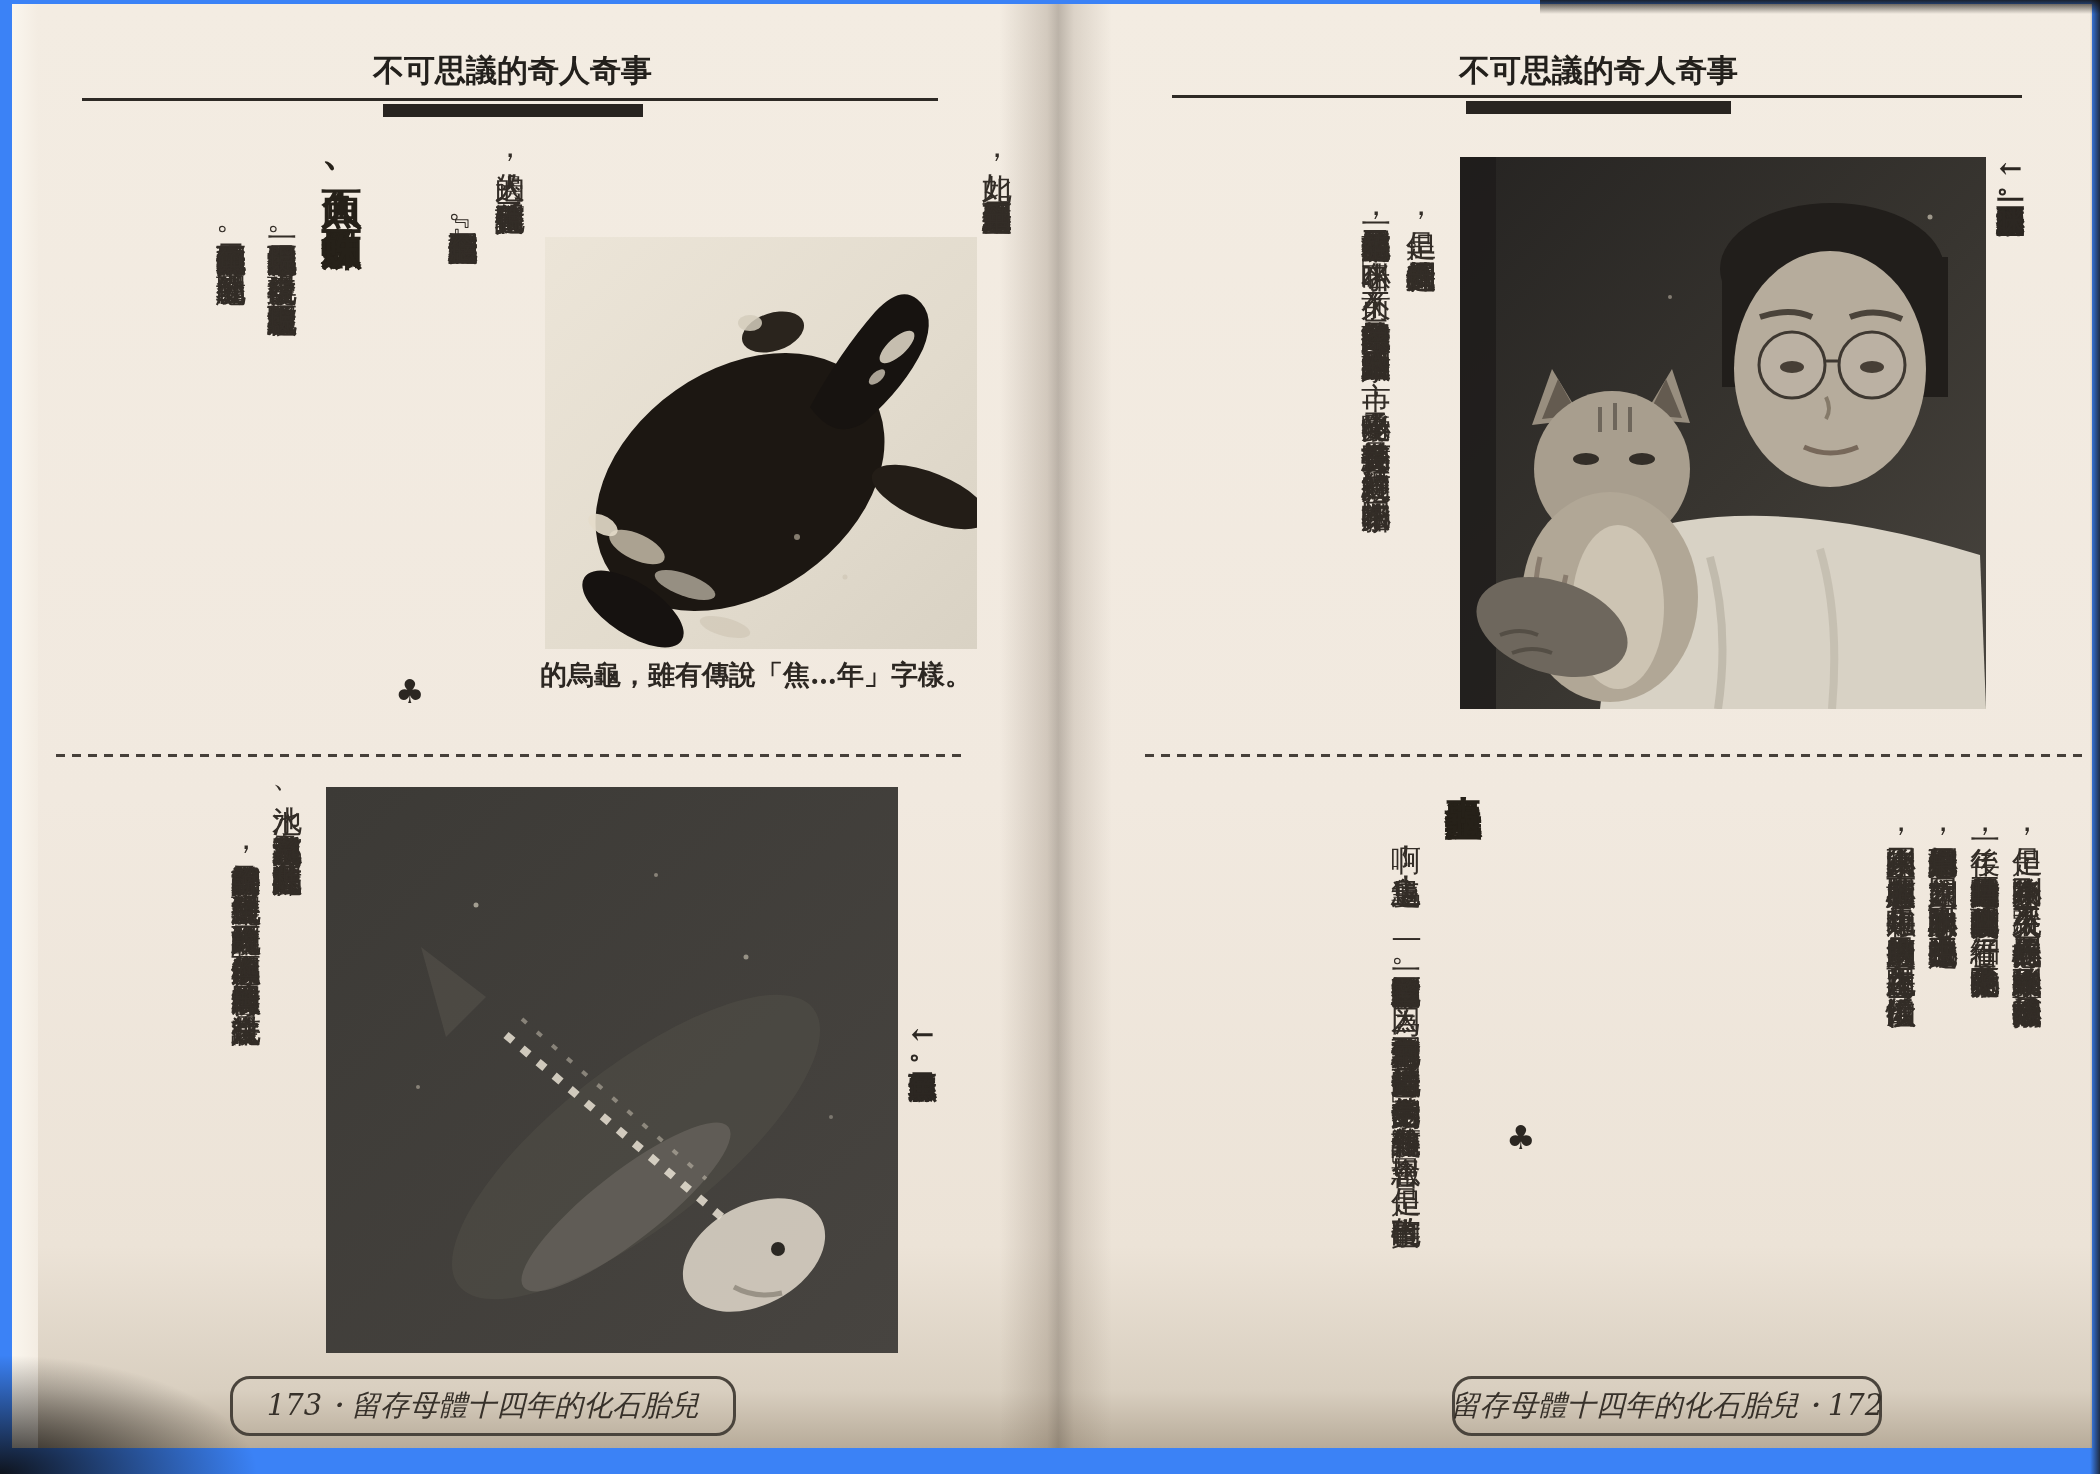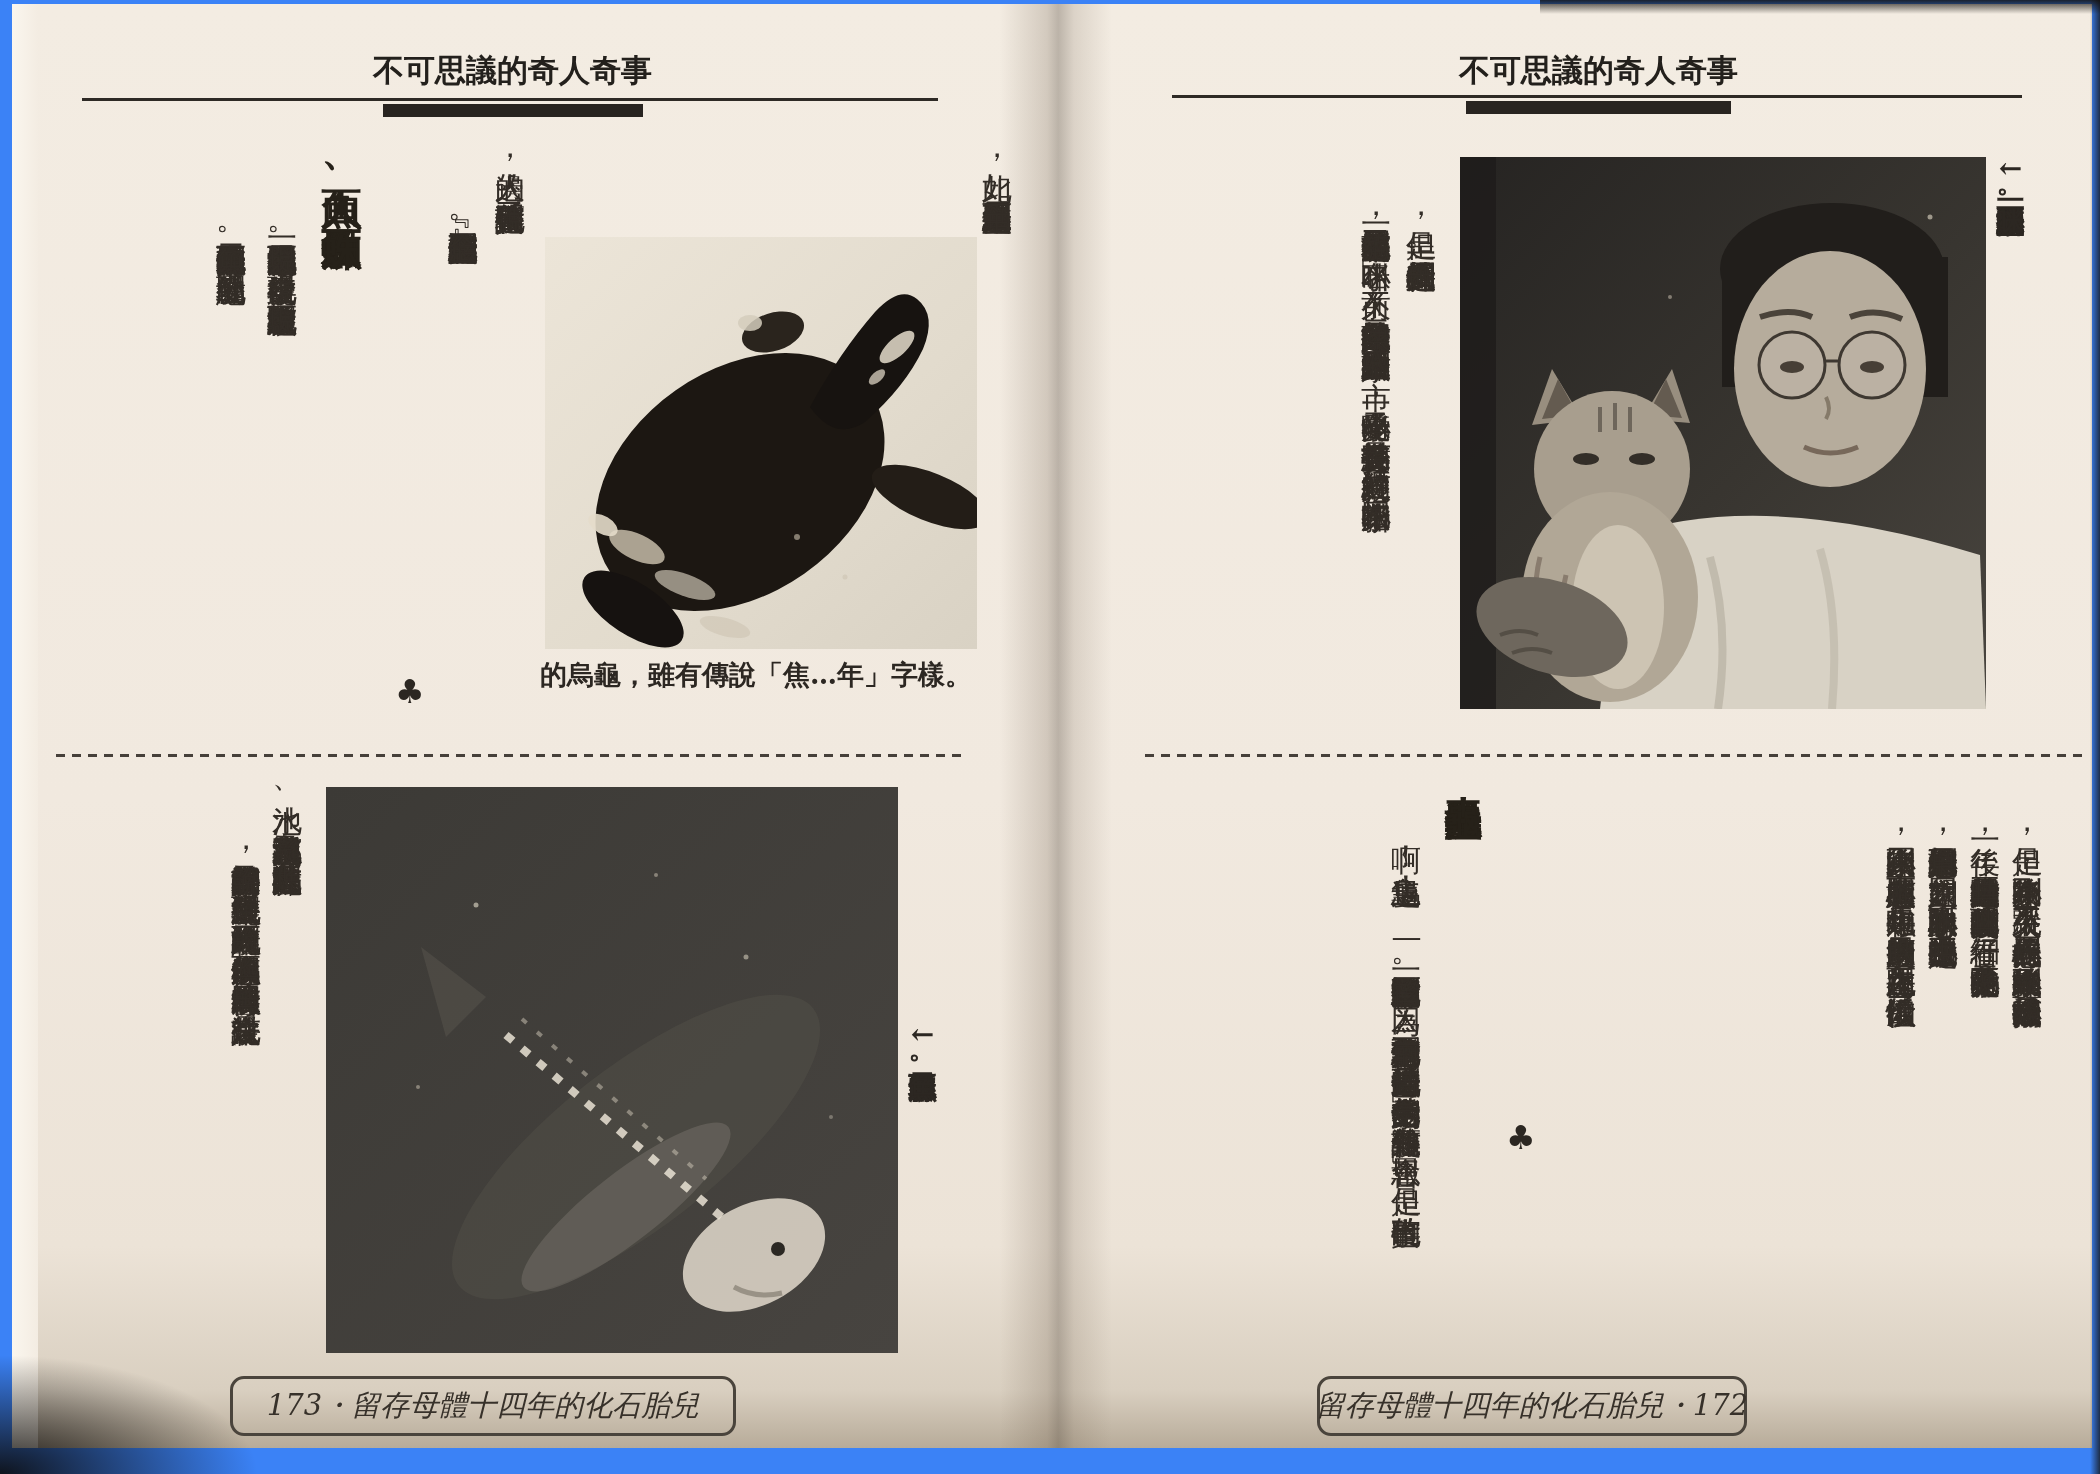"173・留存母體十四年的化石胎兒" .footer-box { border-radius: 14px -> 20px }
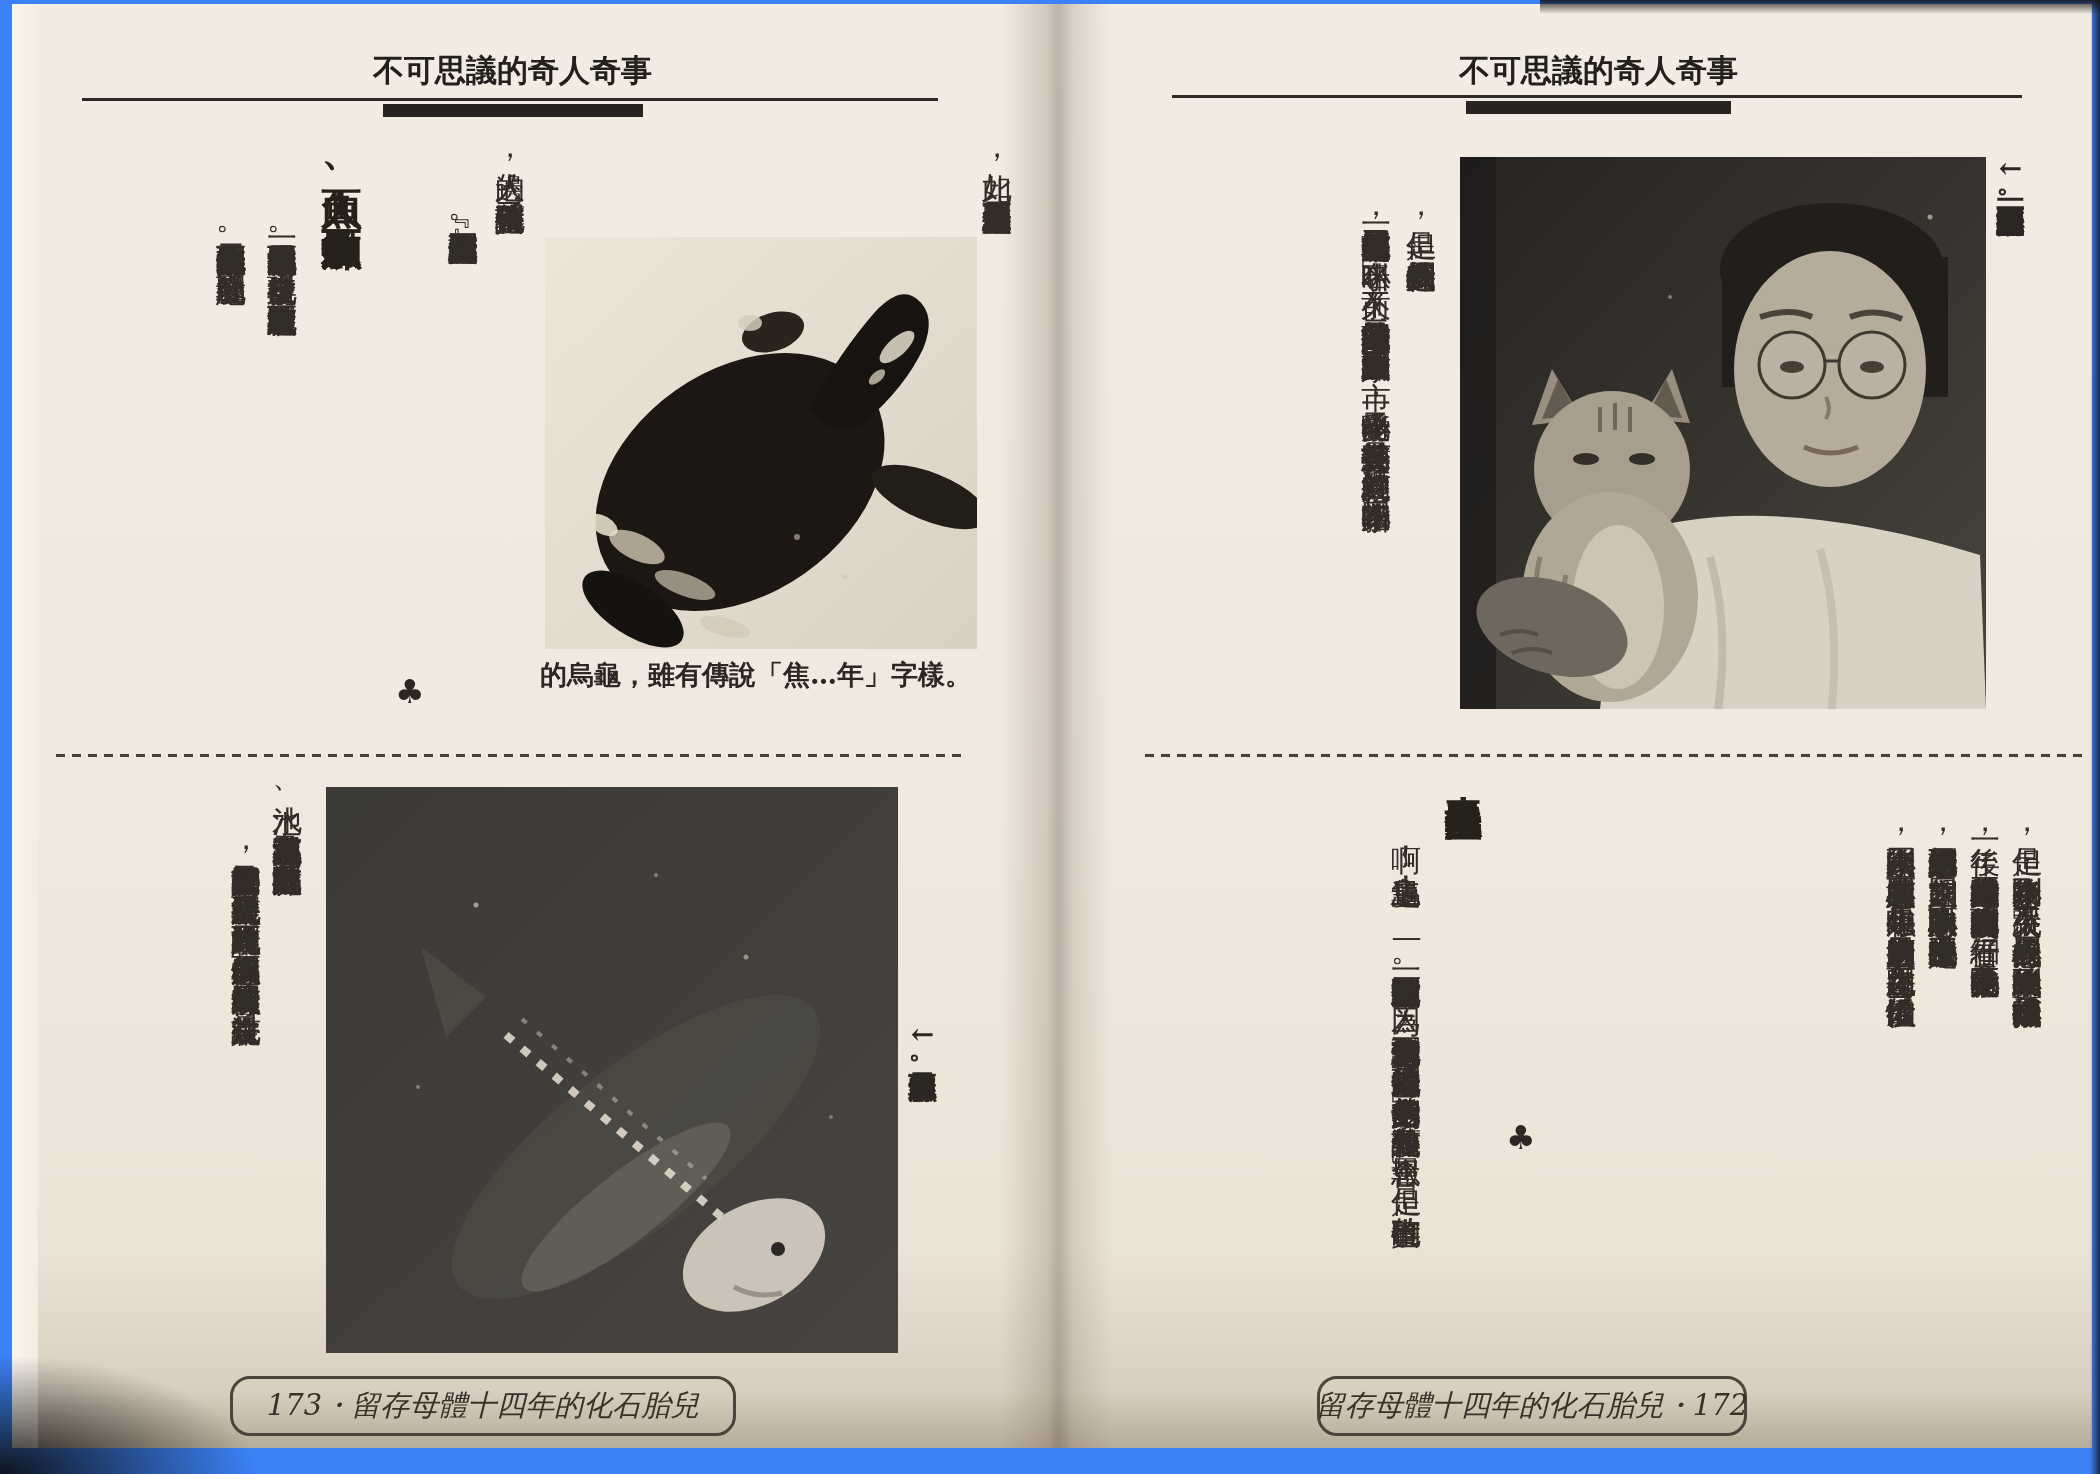"留存母體十四年的化石胎兒・172" div.footer-box { left: 1317px -> 1452px }
